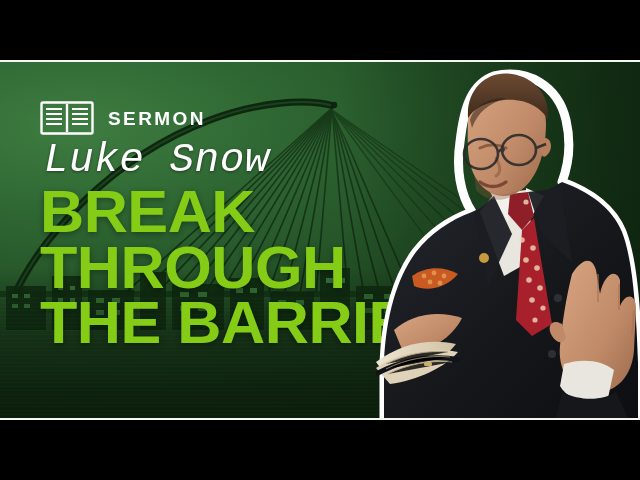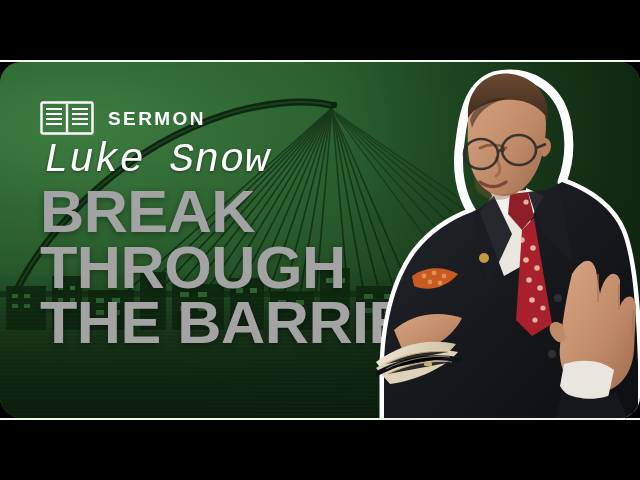"SERMON" #art { border-radius: 21px -> none }
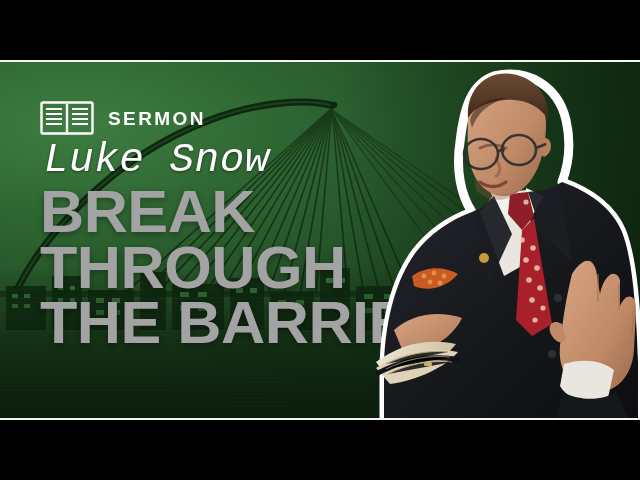"BREAK" .headline { color: #a3a3a3 -> #84cc16 }
